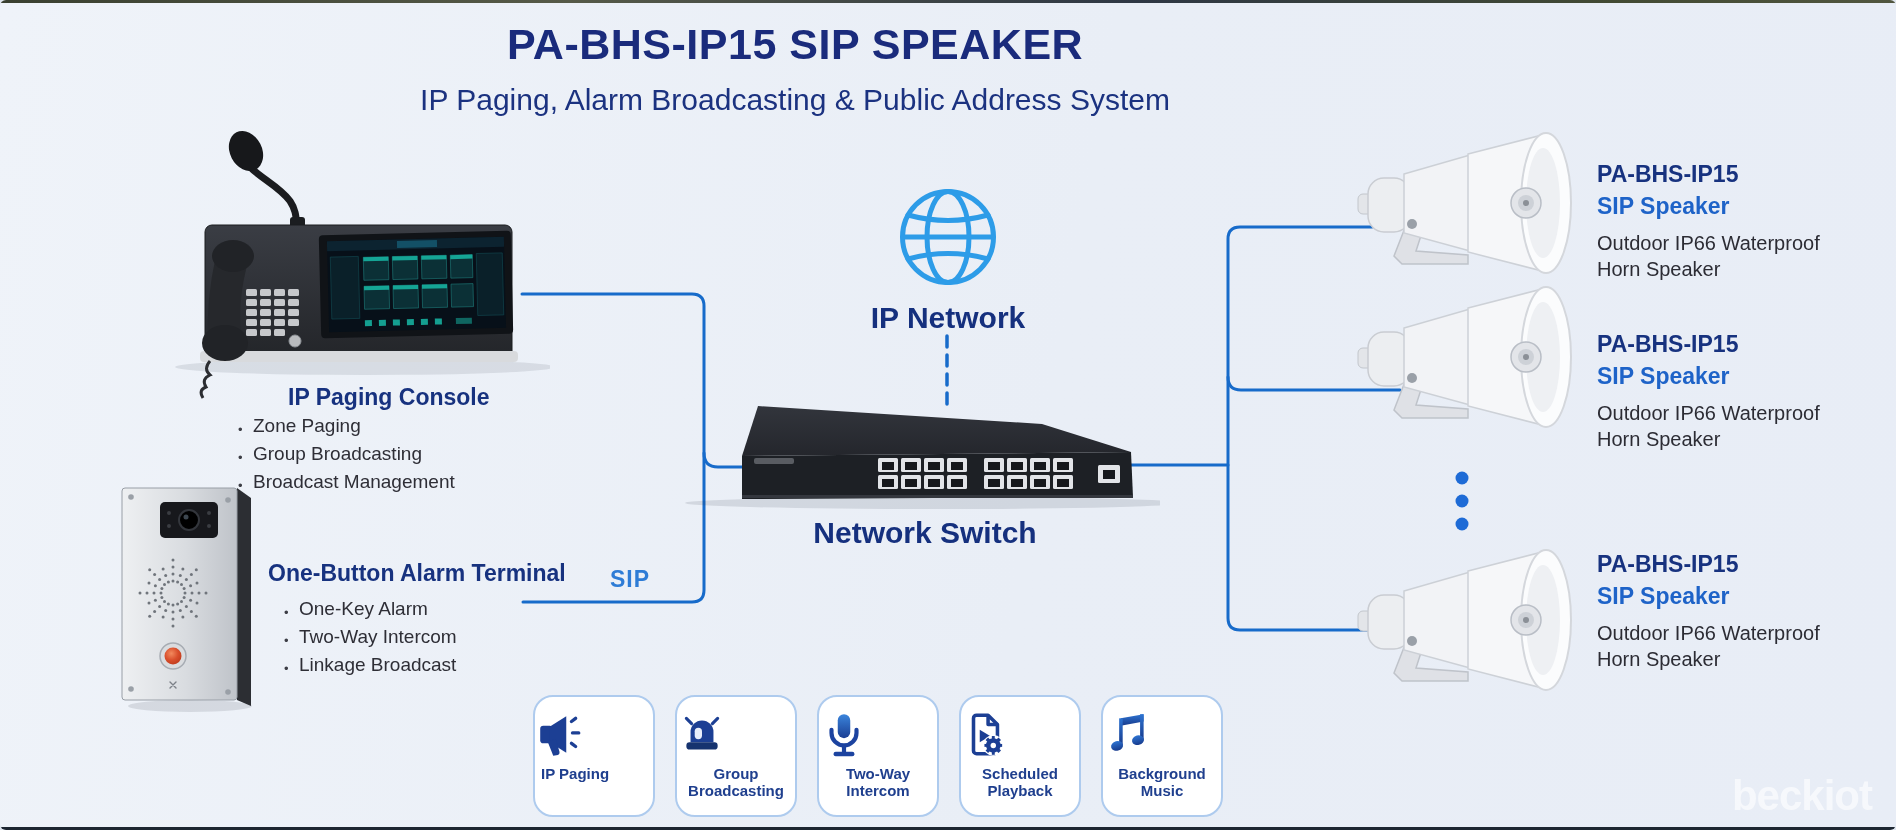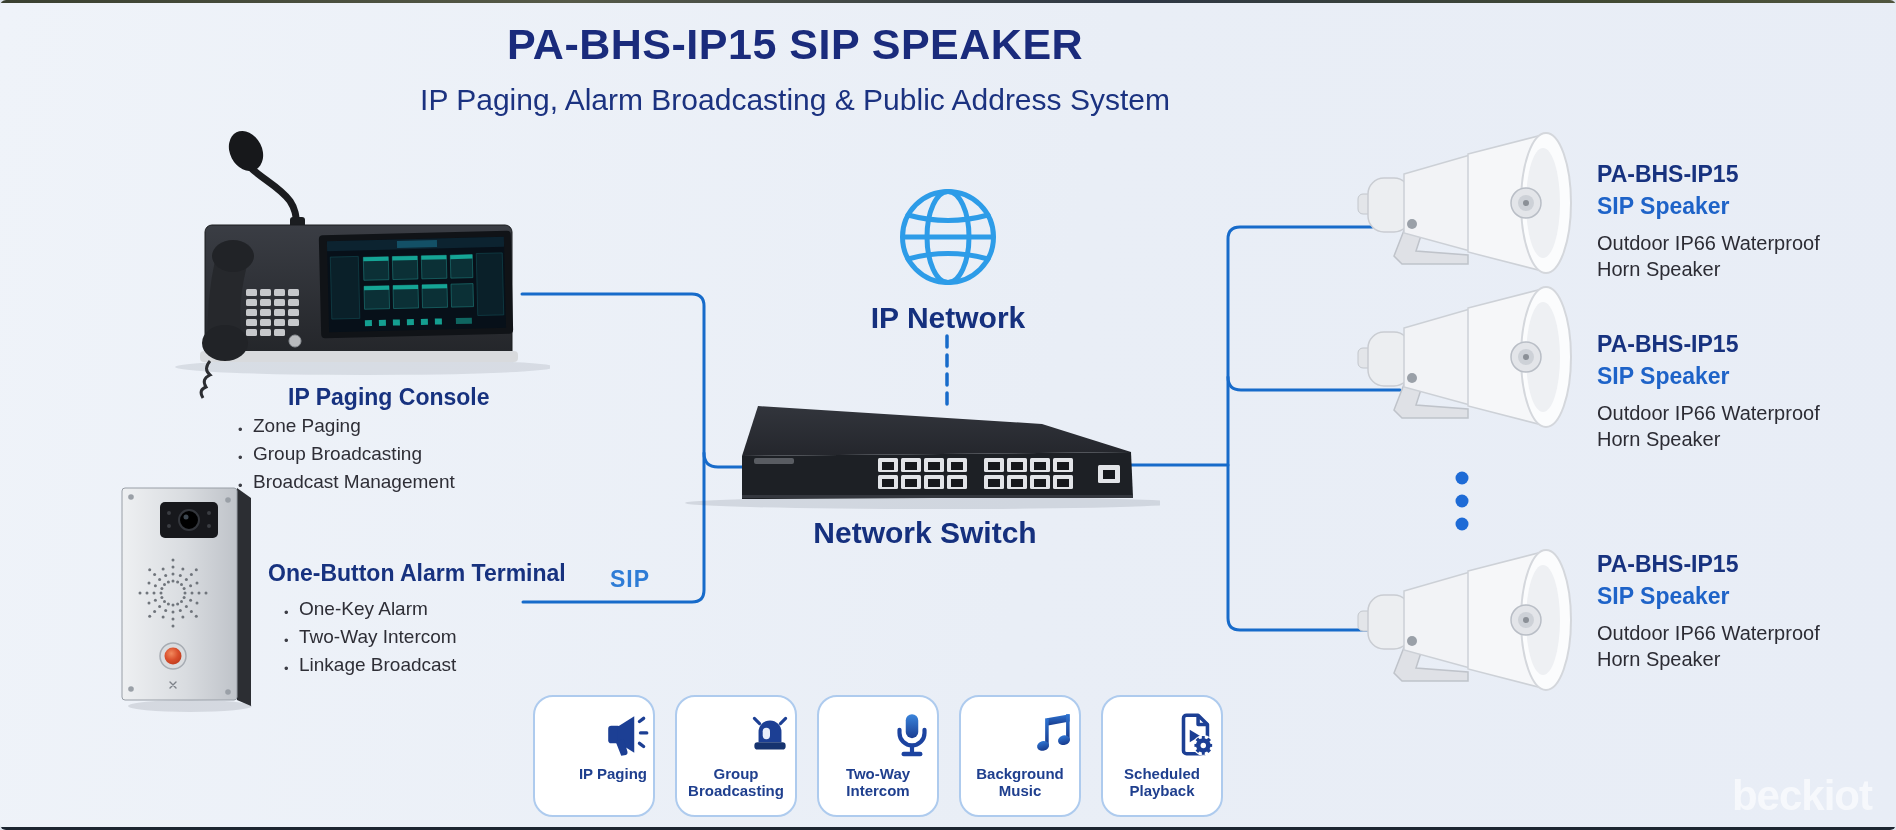"IP Paging" .card { align-items: flex-end -> flex-start }
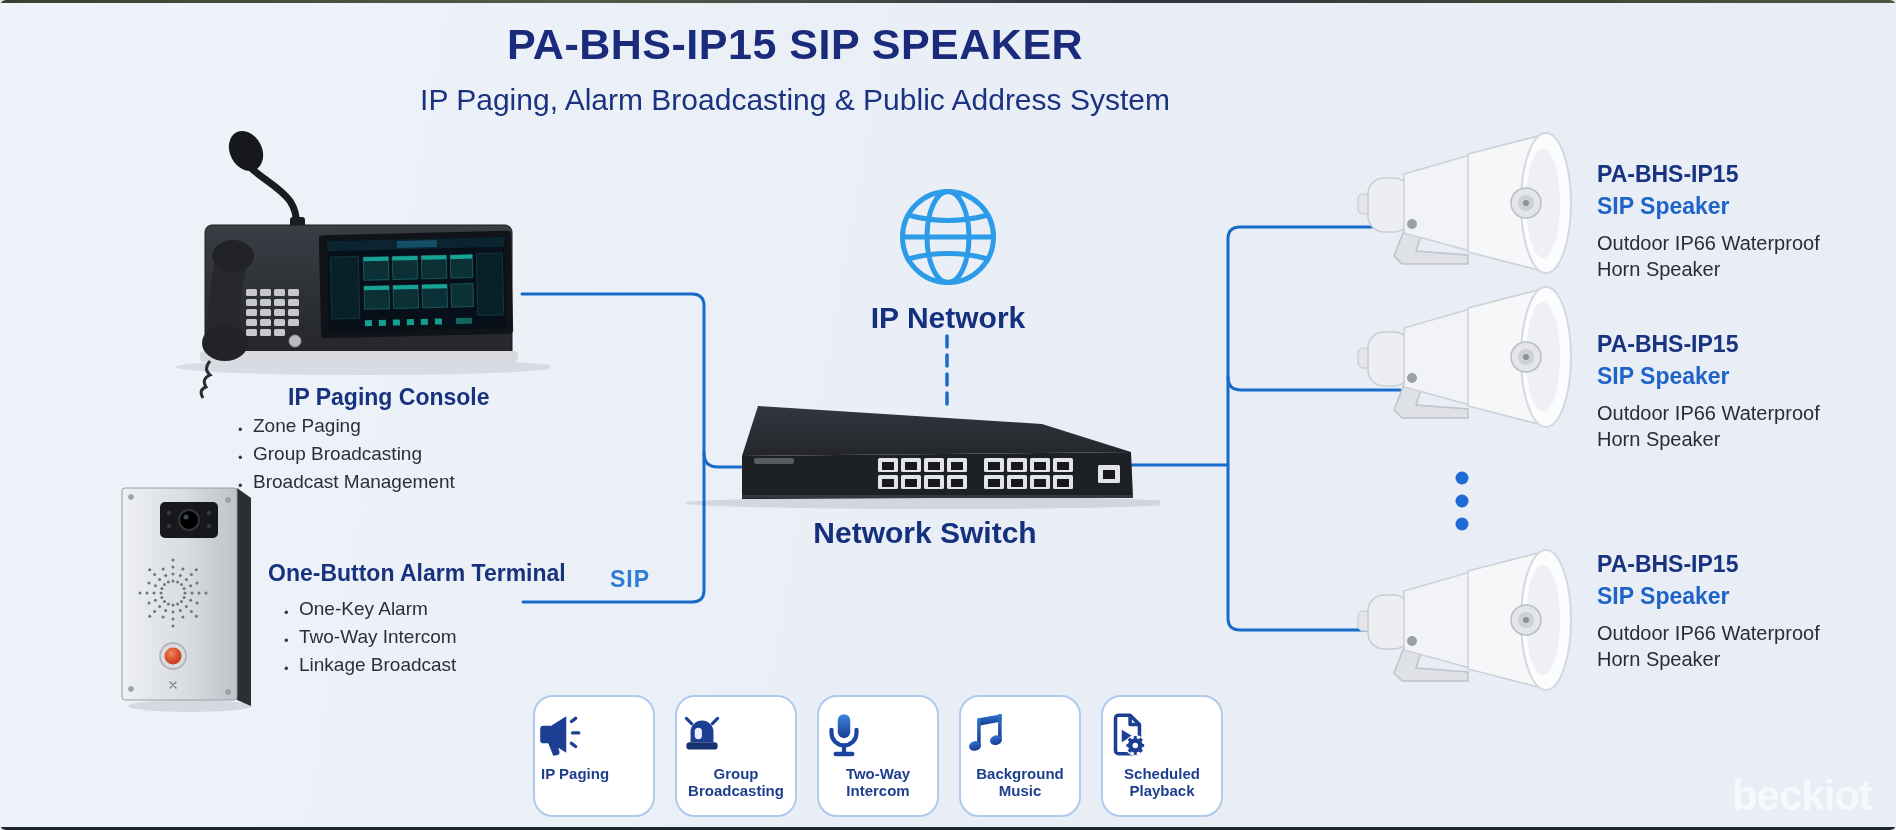"Background Music" div.card { order: before "Scheduled Playback" -> after "Scheduled Playback" }
